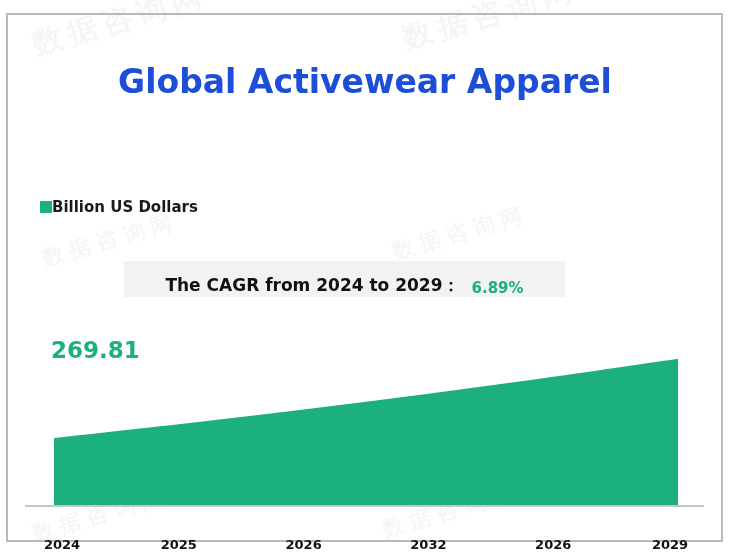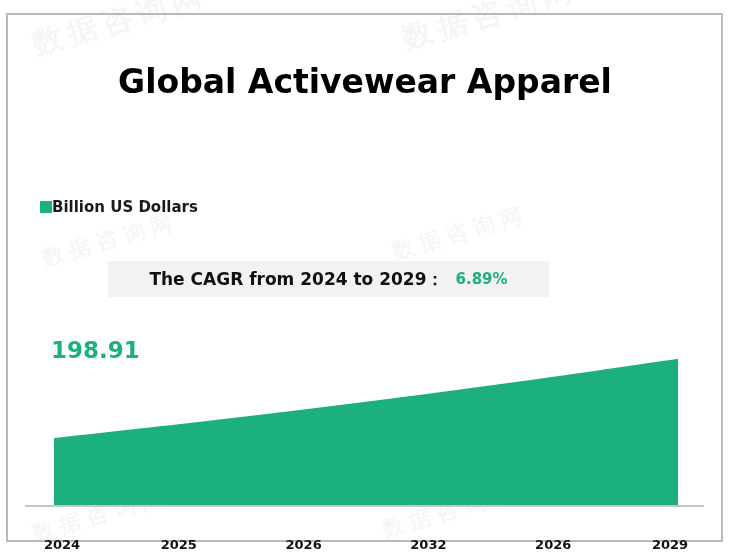"Global Activewear Apparel" .title-line { color: #000000 -> #1d4ed8 }
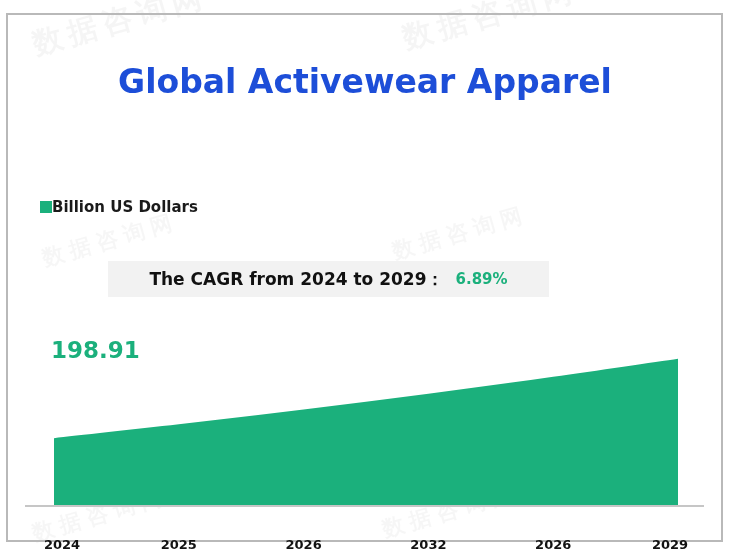"The CAGR from 2024 to" #cagr-box { align-items: center -> flex-end; left: 108px -> 124px }
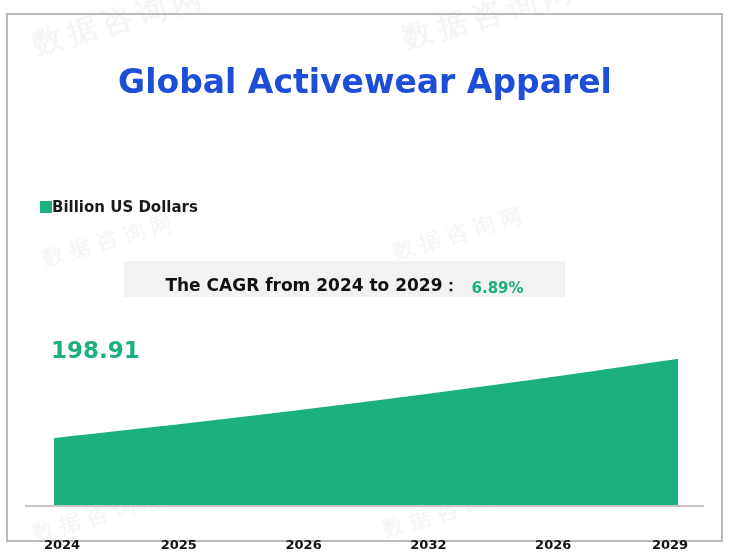"198.91" div { text: 198.91 -> 269.81 }
